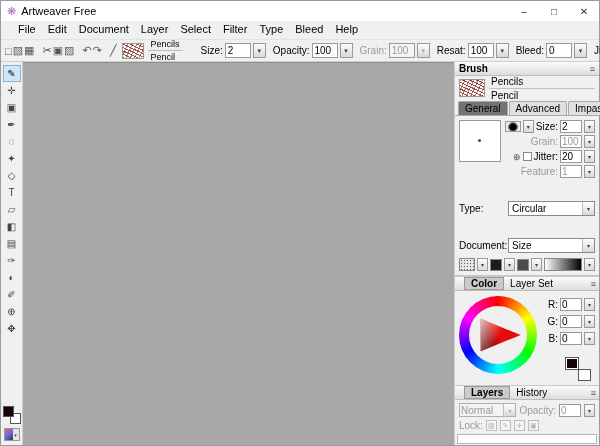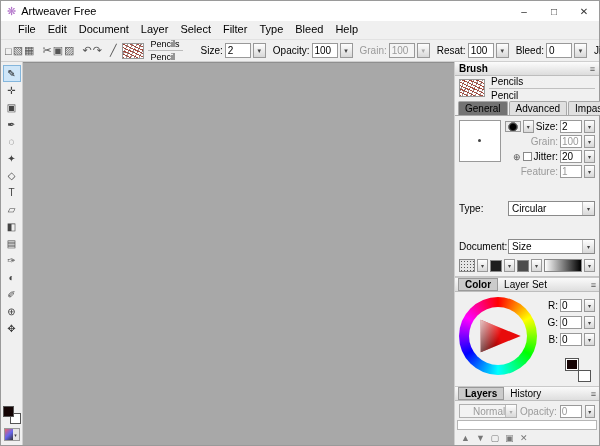"Color" .htab.active { margin-left: none -> 6px }
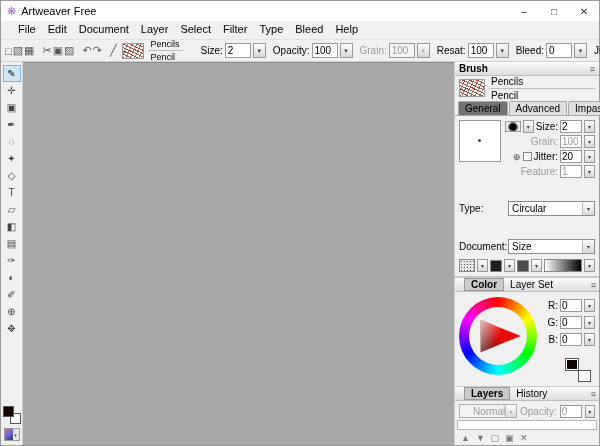"Normal" .blend-select { padding: 0 0 0 13px -> 0 0 0 1px }
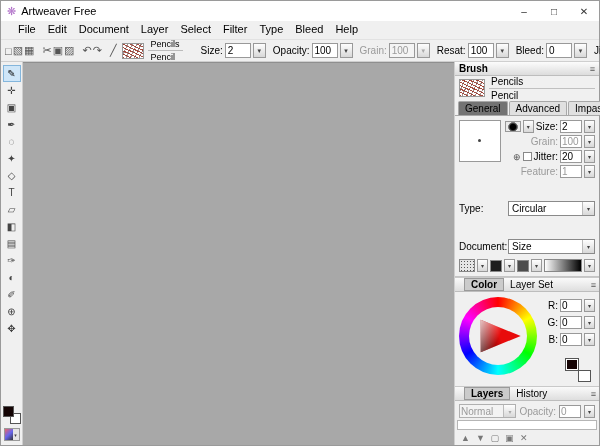"Lock:" div.lock-row { html: none -> <div> <span>Lock:</span> <div> <span>▨</span> </div> <div> <span>✎</span> </div> <div> <span>✛</span> </div> <div> <span>▣</span> </div> </div> }
